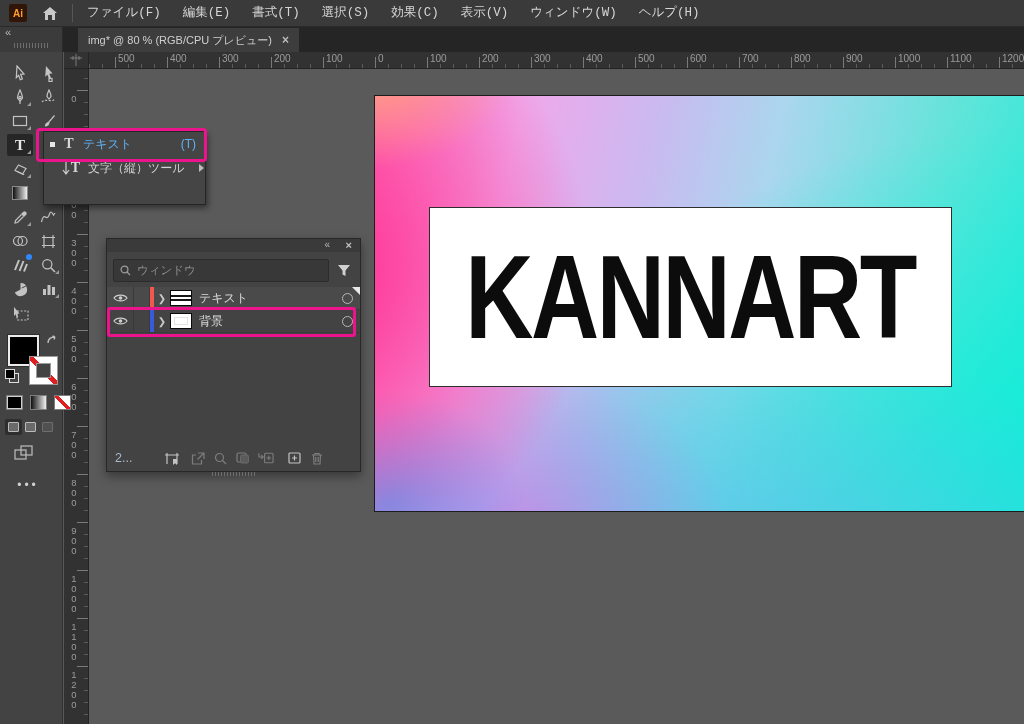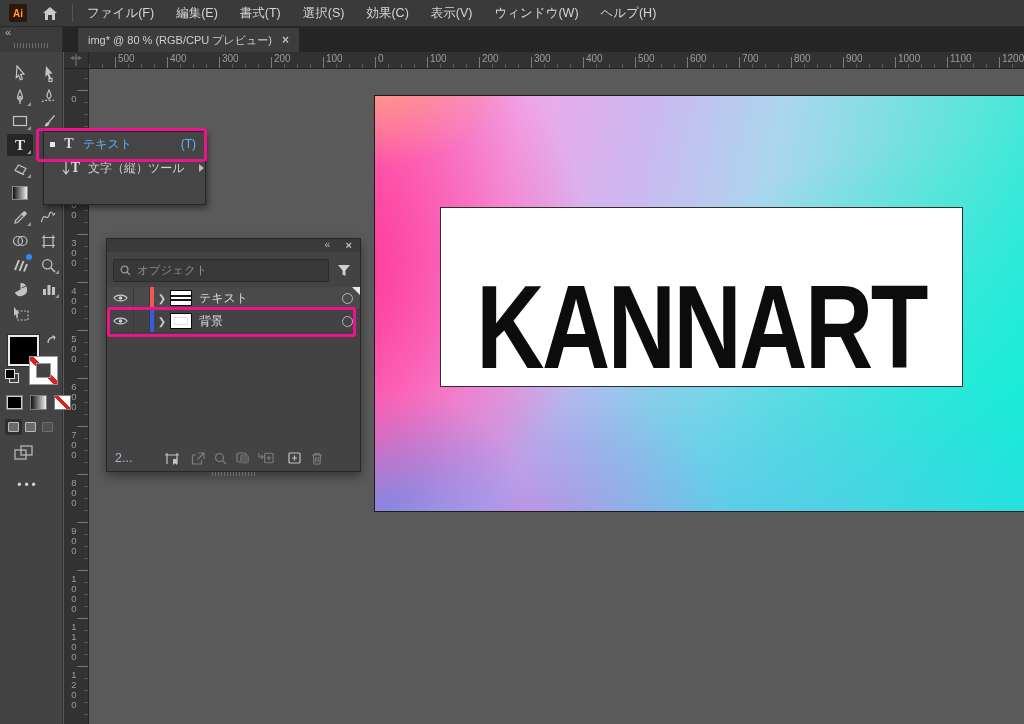"ファイル(F)" .menu-item { font-family: none -> Liberation Mono, monospace }
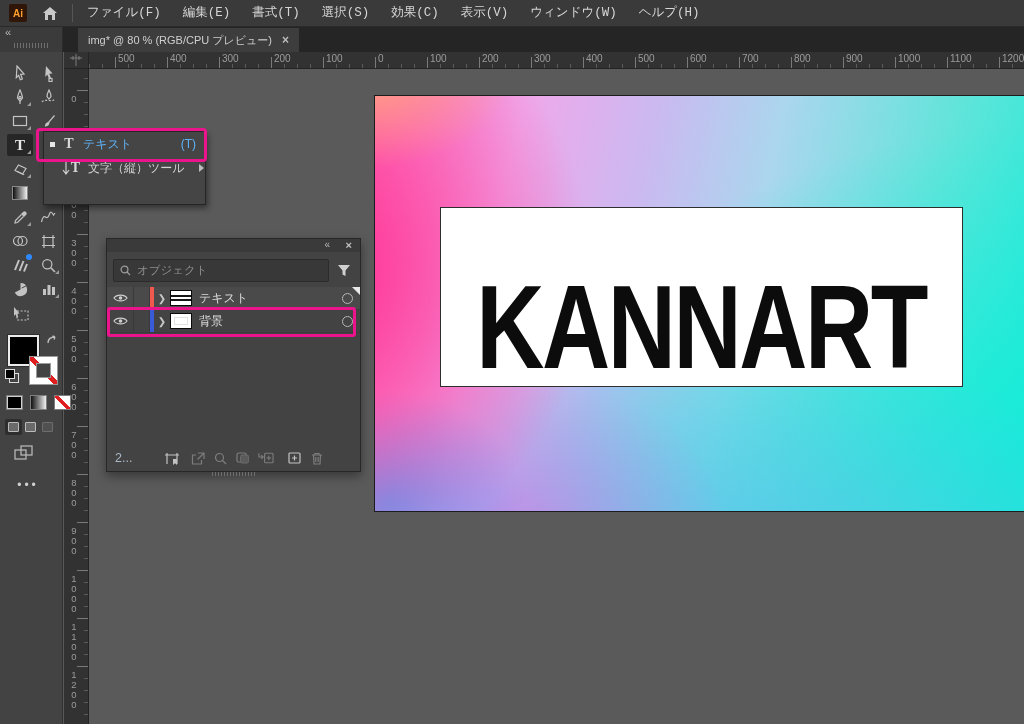"オブジェクト" span.s-ph { text: オブジェクト -> ウィンドウ }
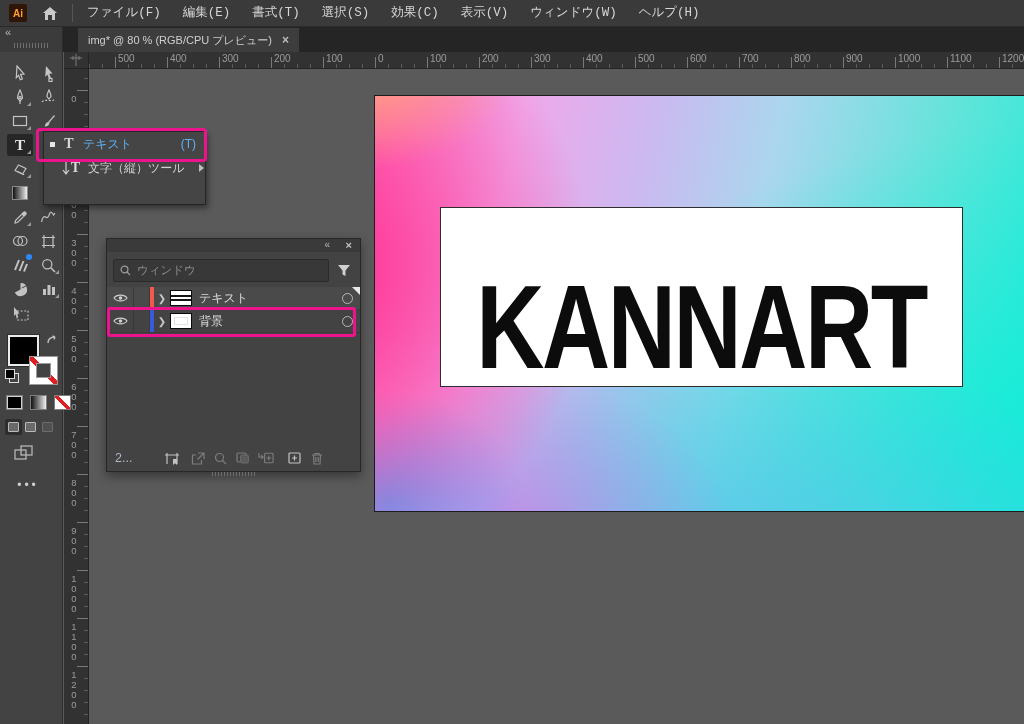"KANNART" .white-card { align-items: flex-end -> center; left: 65px -> 54px }
